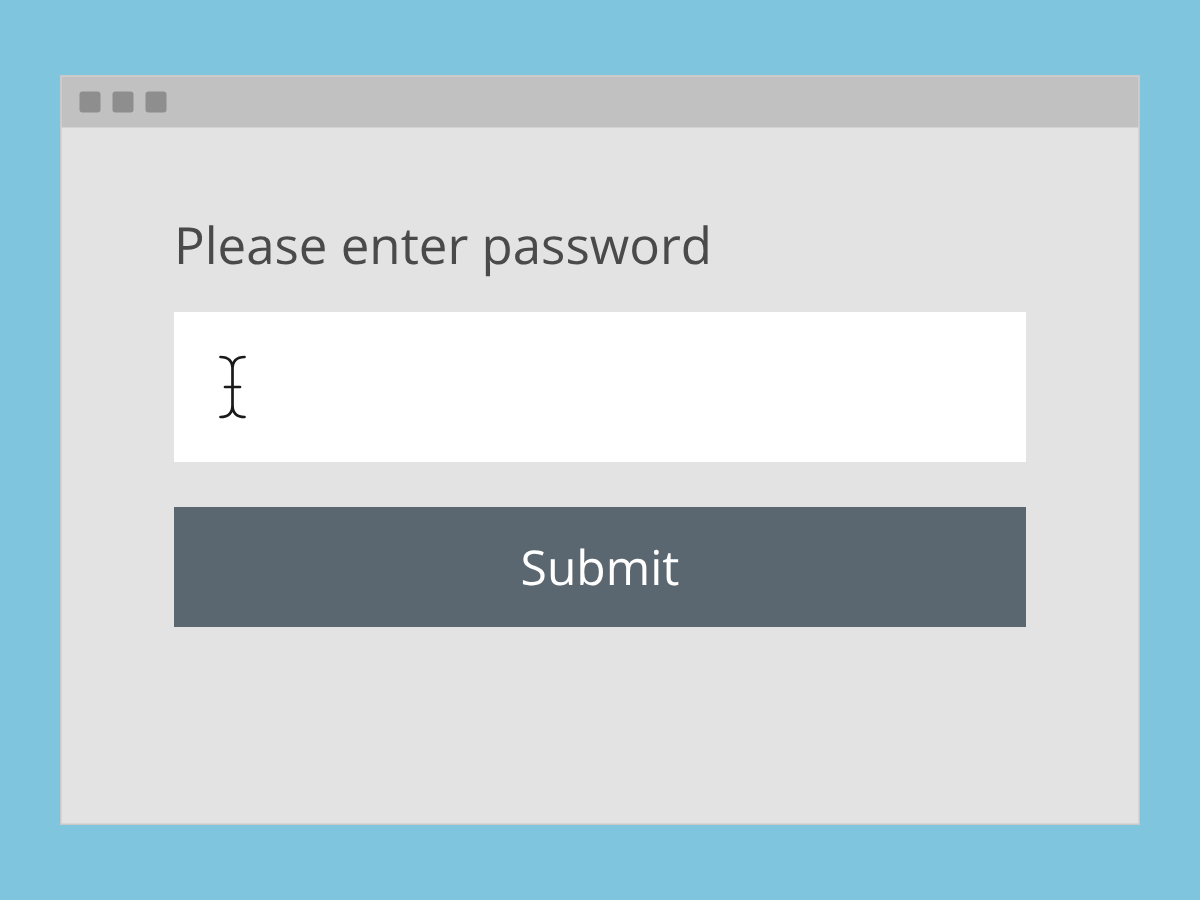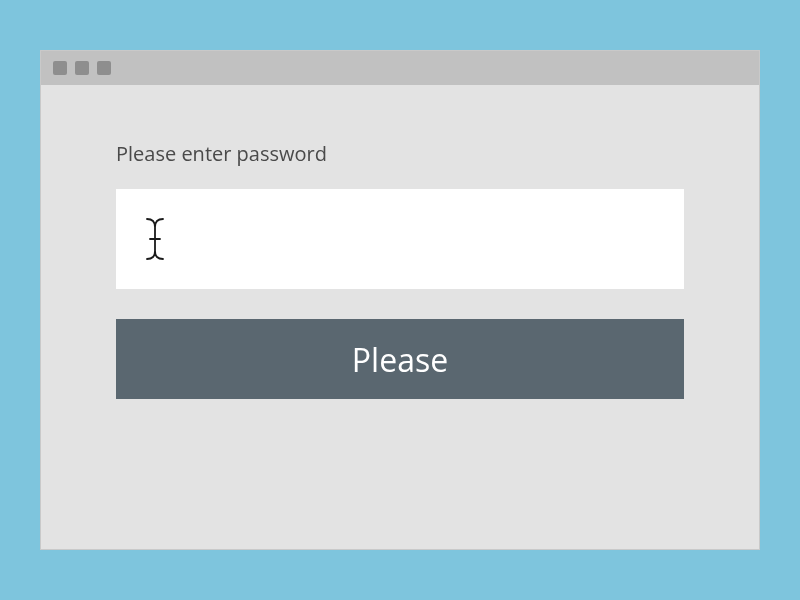"Please enter password" .label { font-size: 20px -> 34px }
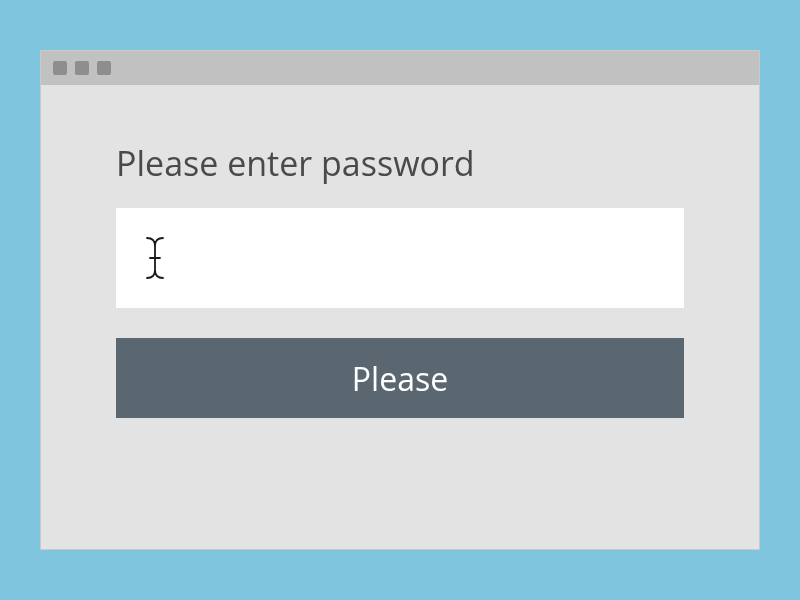"Please" span { text: Please -> Submit }
